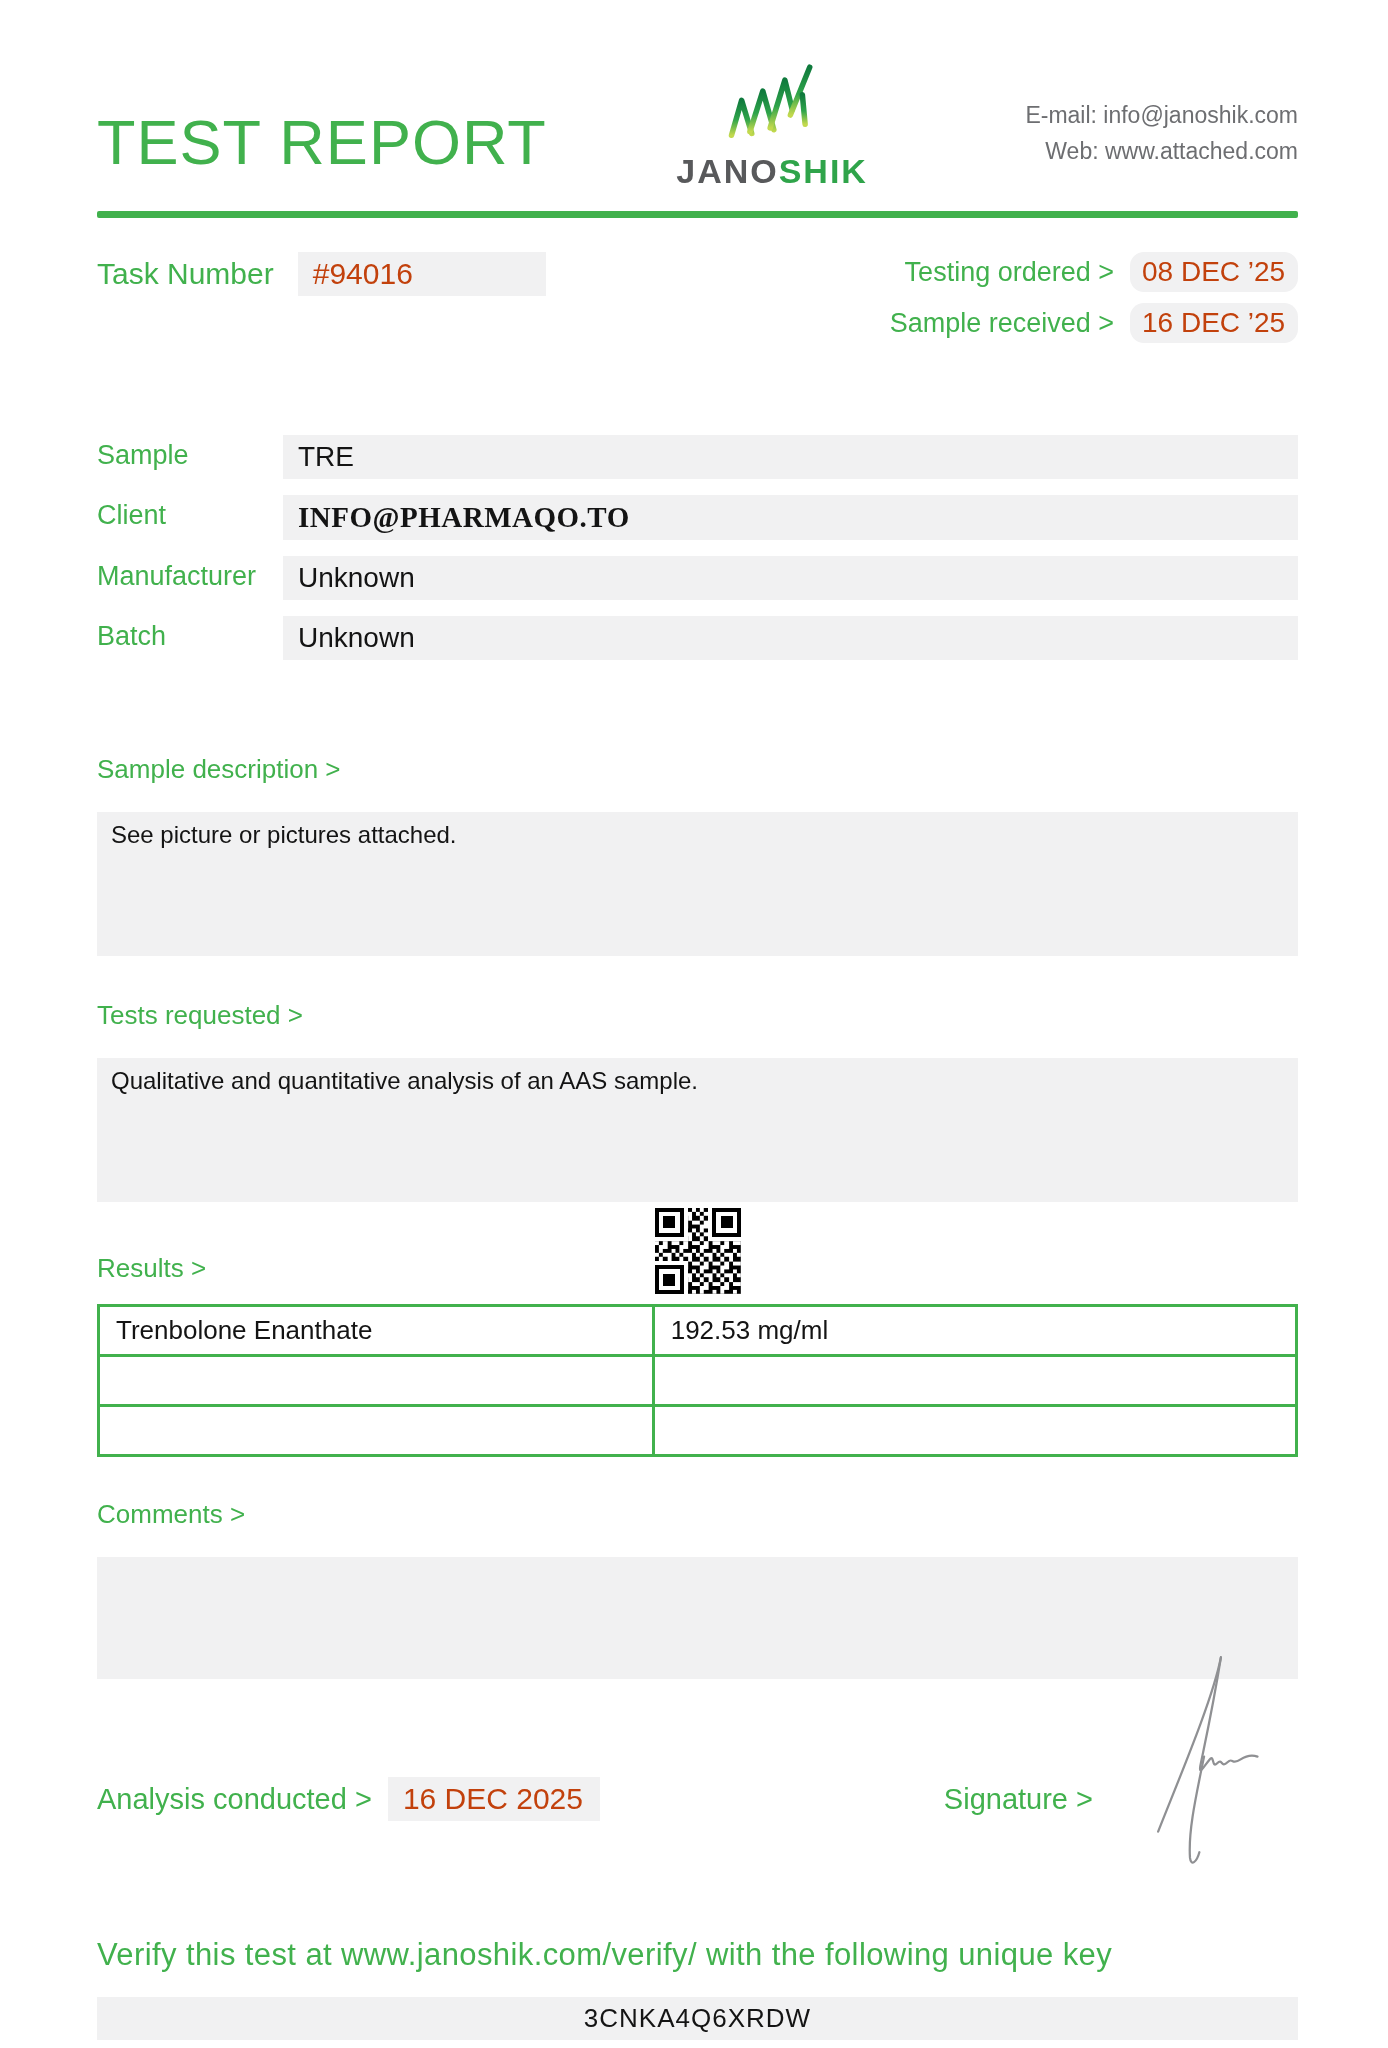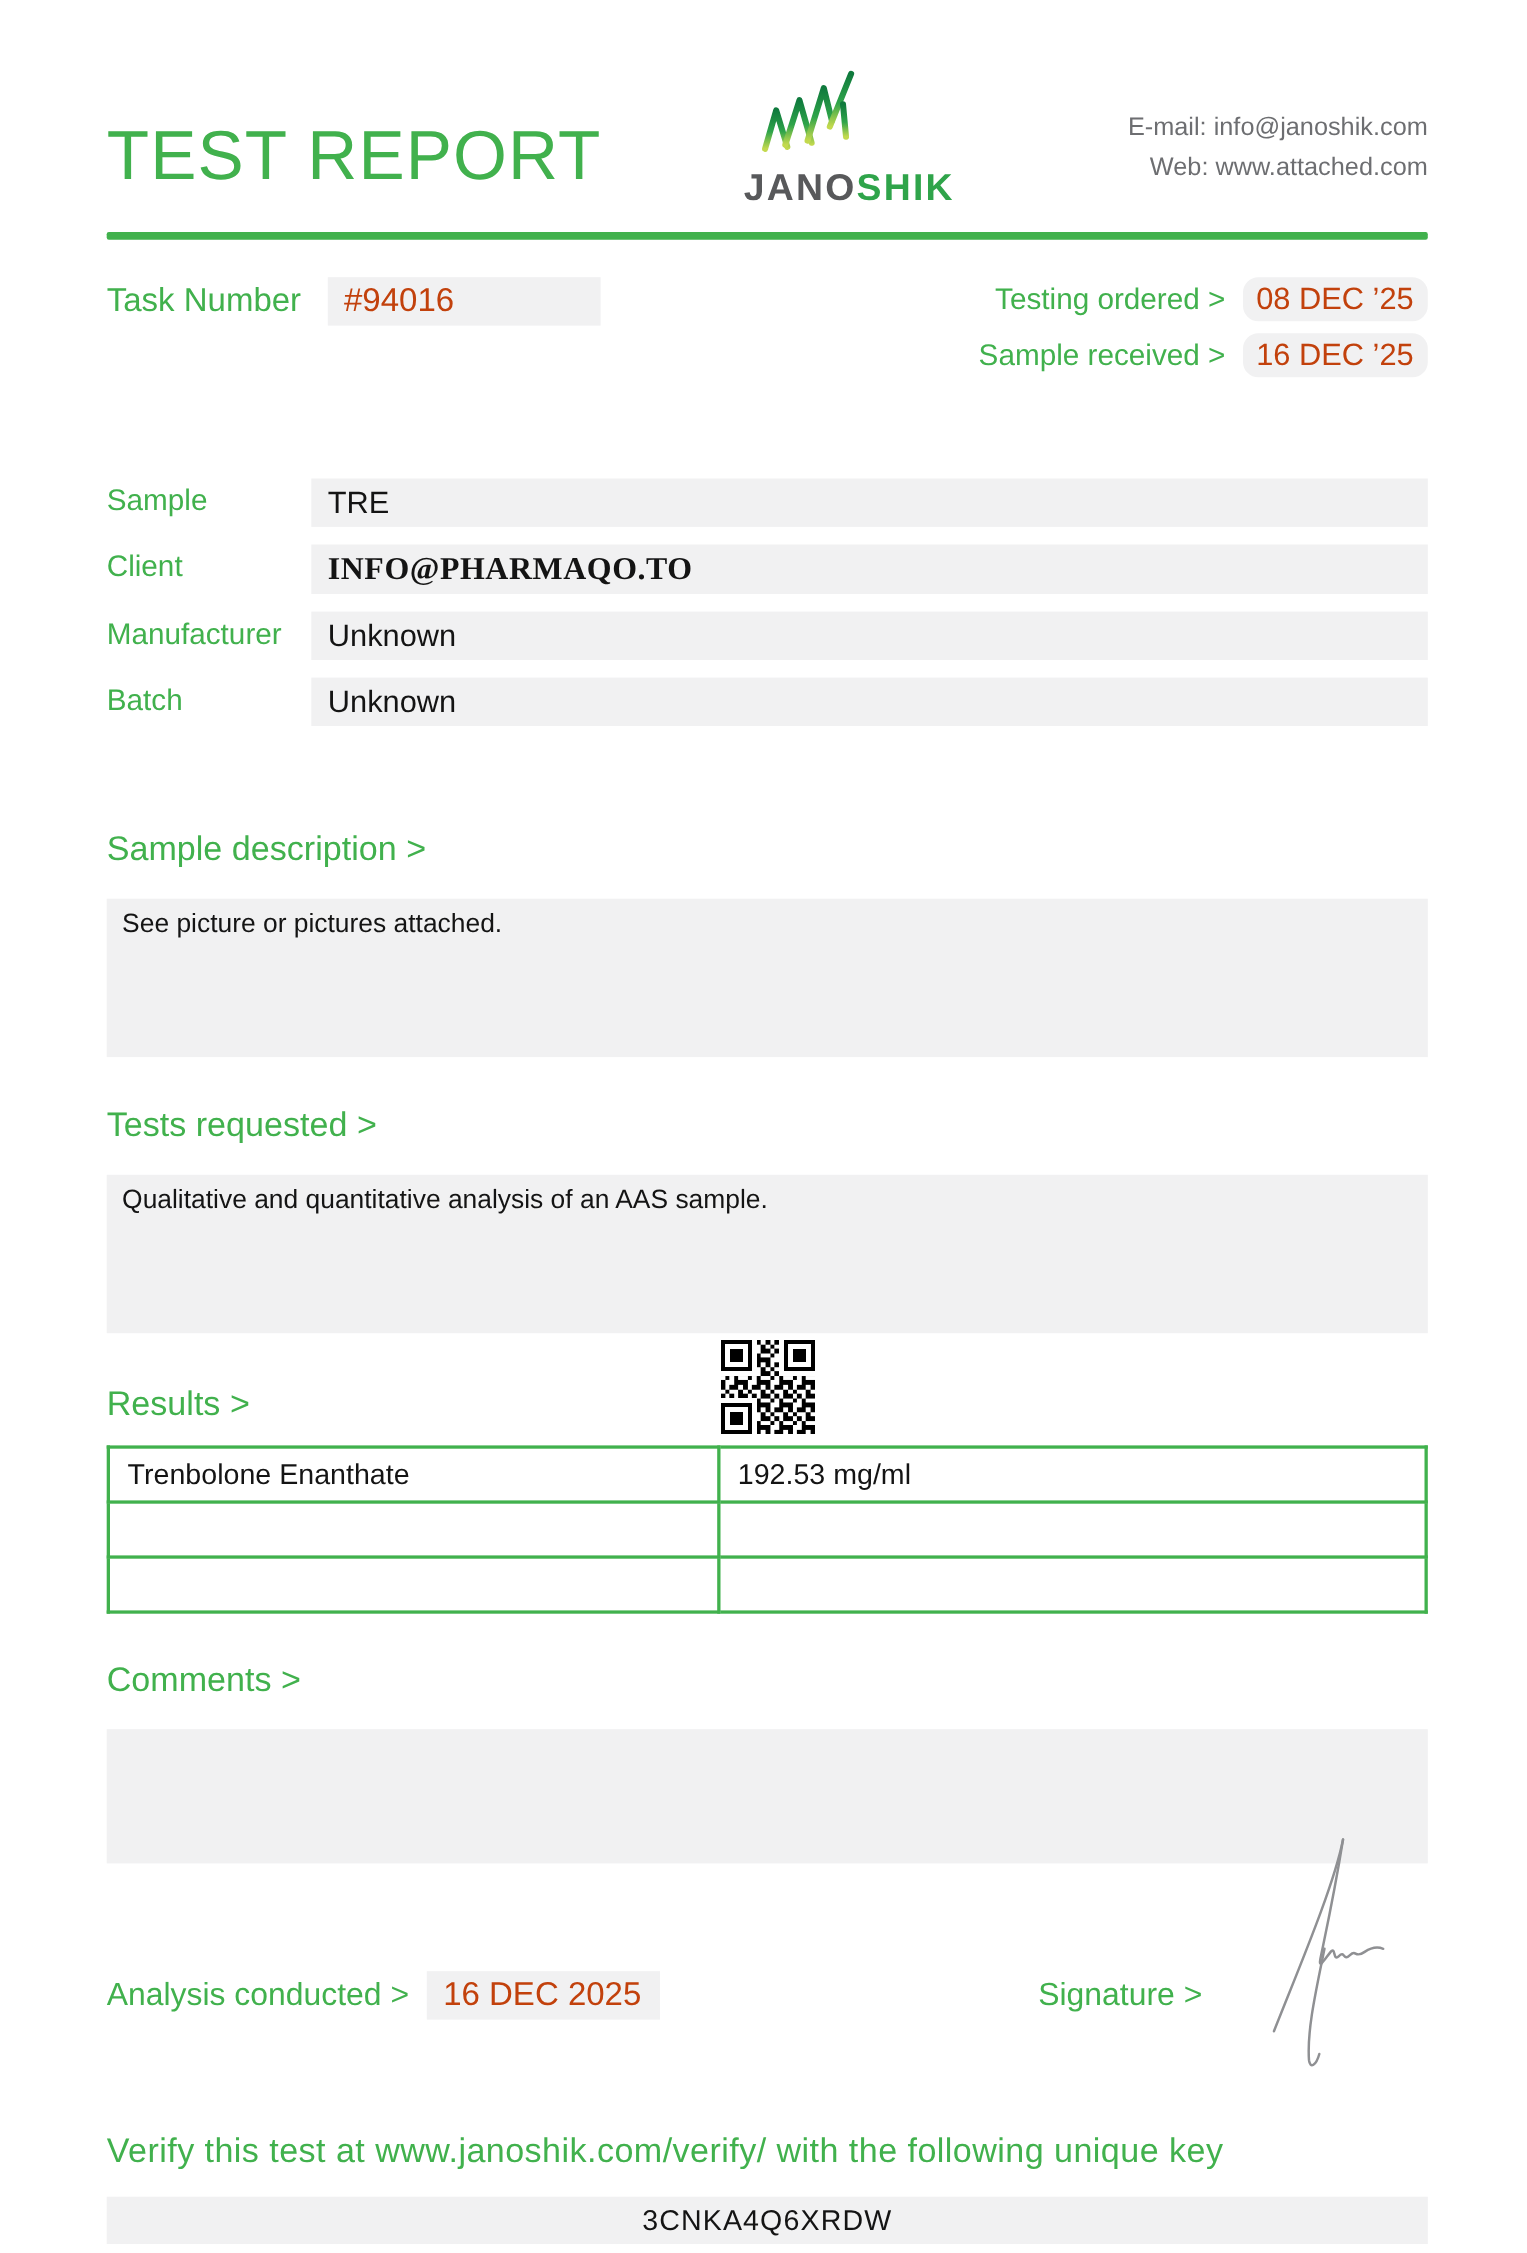"JANOSHIK" .logo-block { align-items: flex-start -> center }
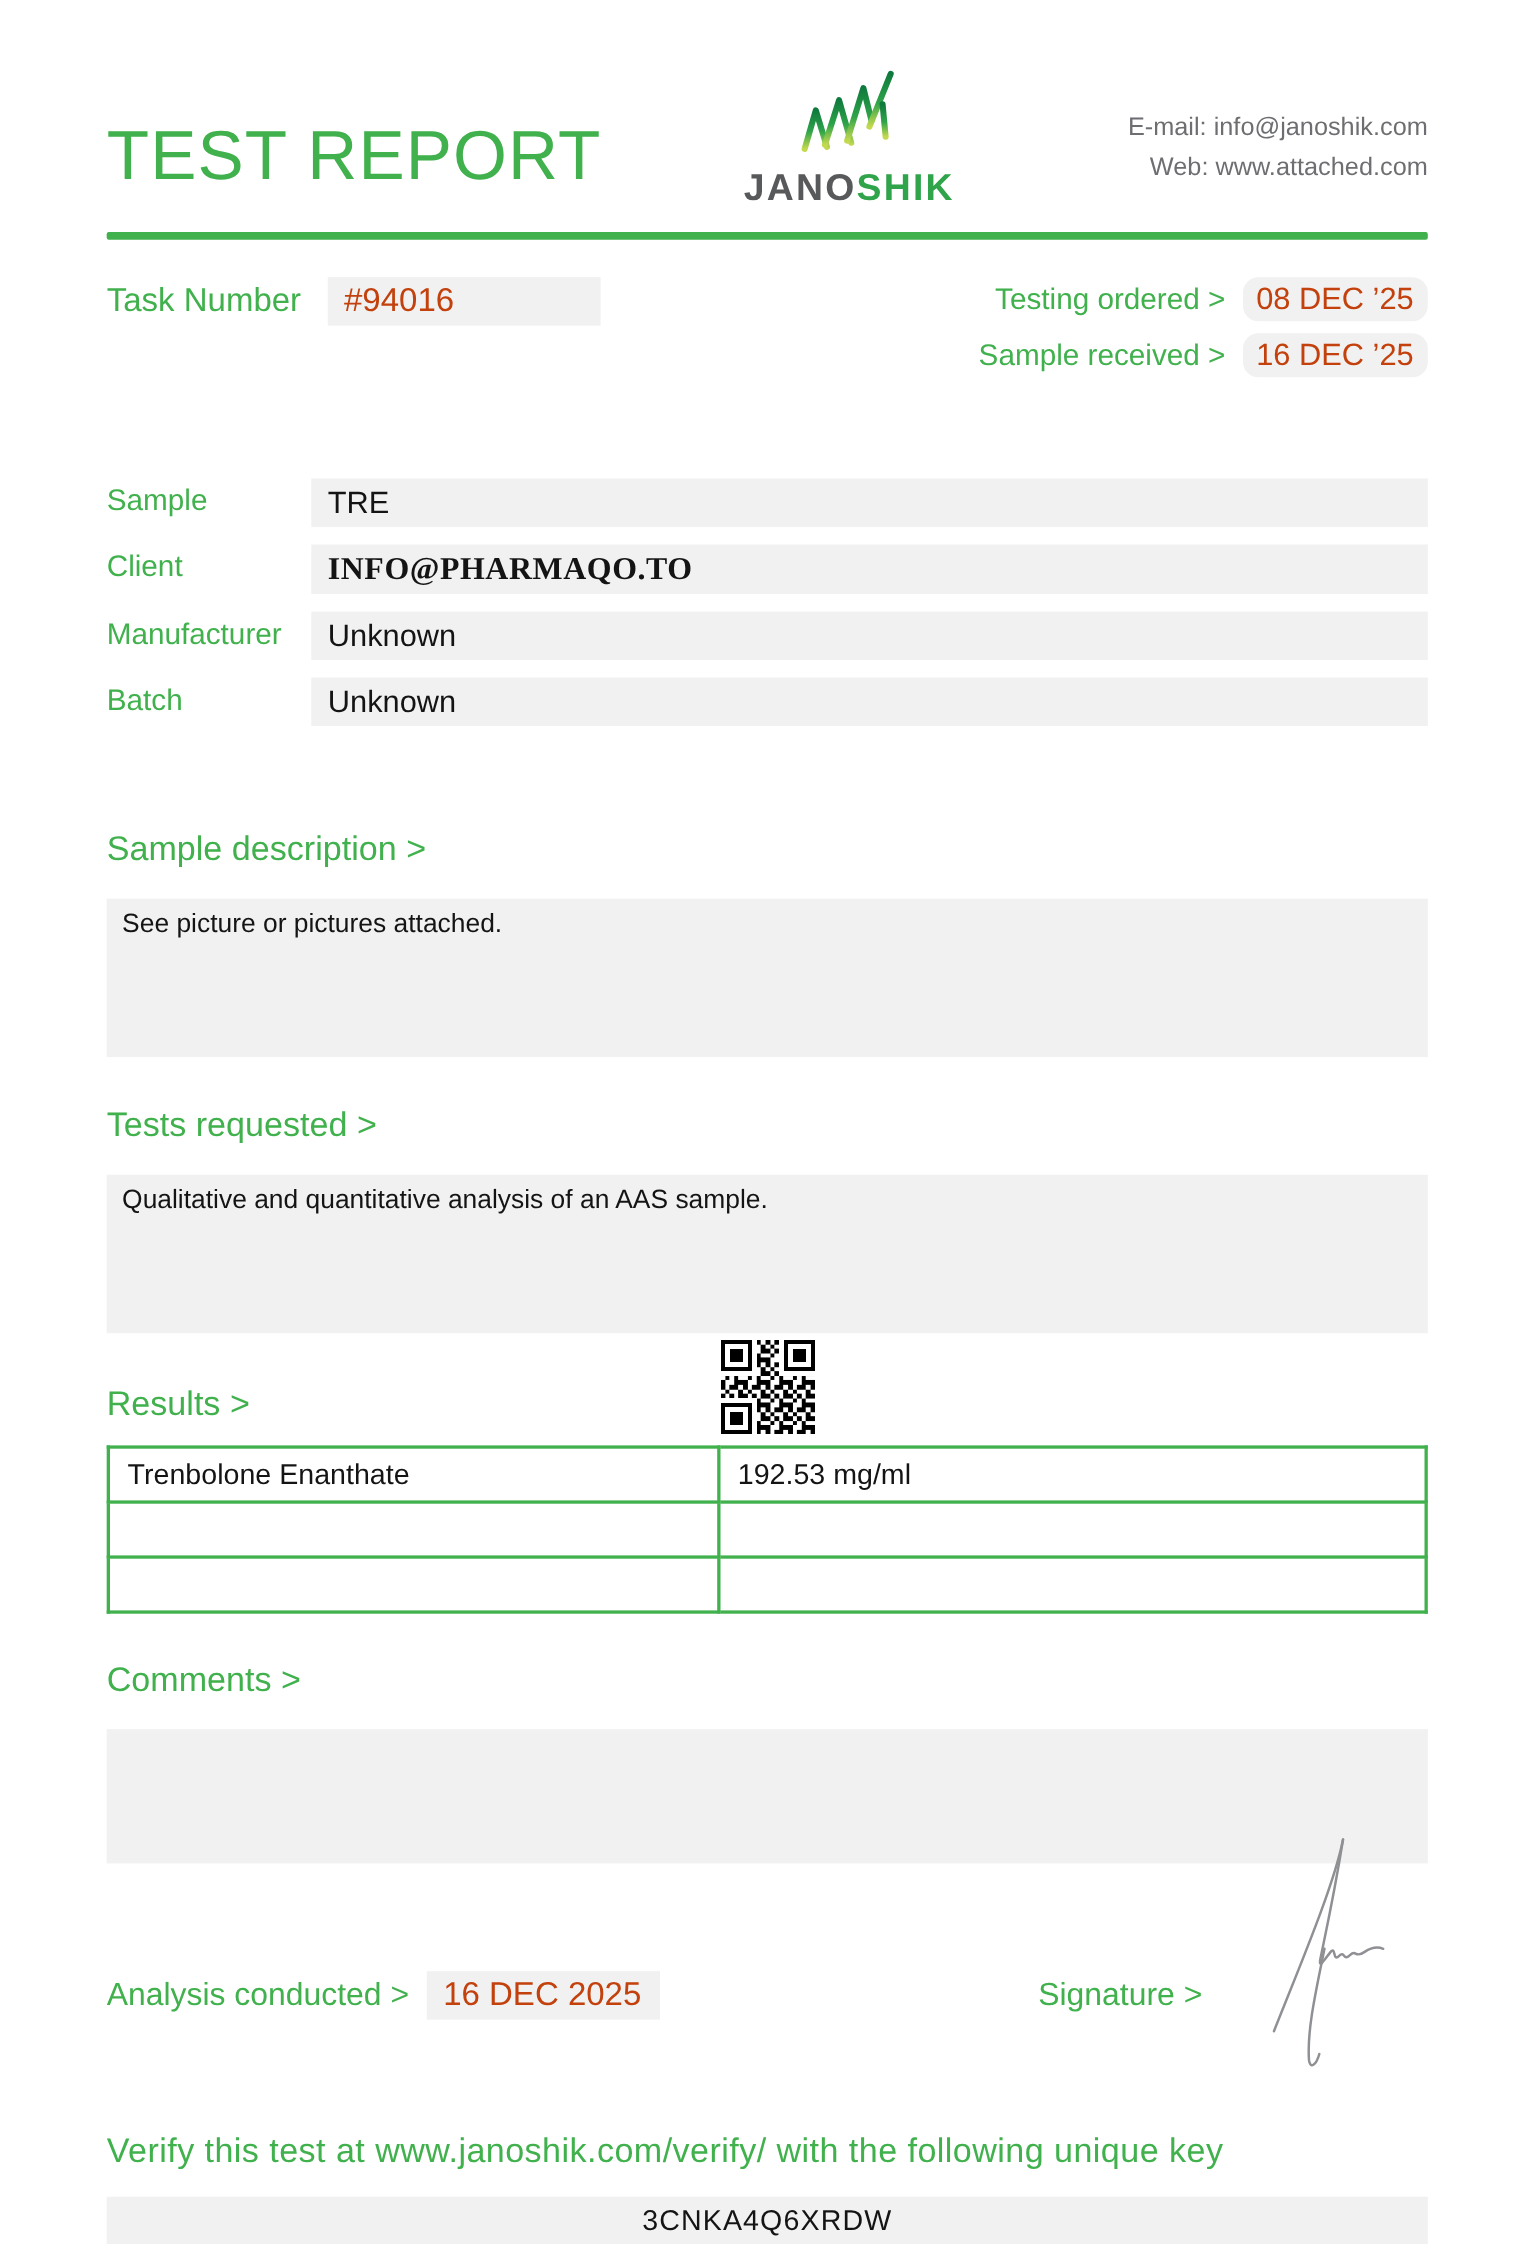"Sample description >" h2.section-head { font-size: 31px -> 26px }
